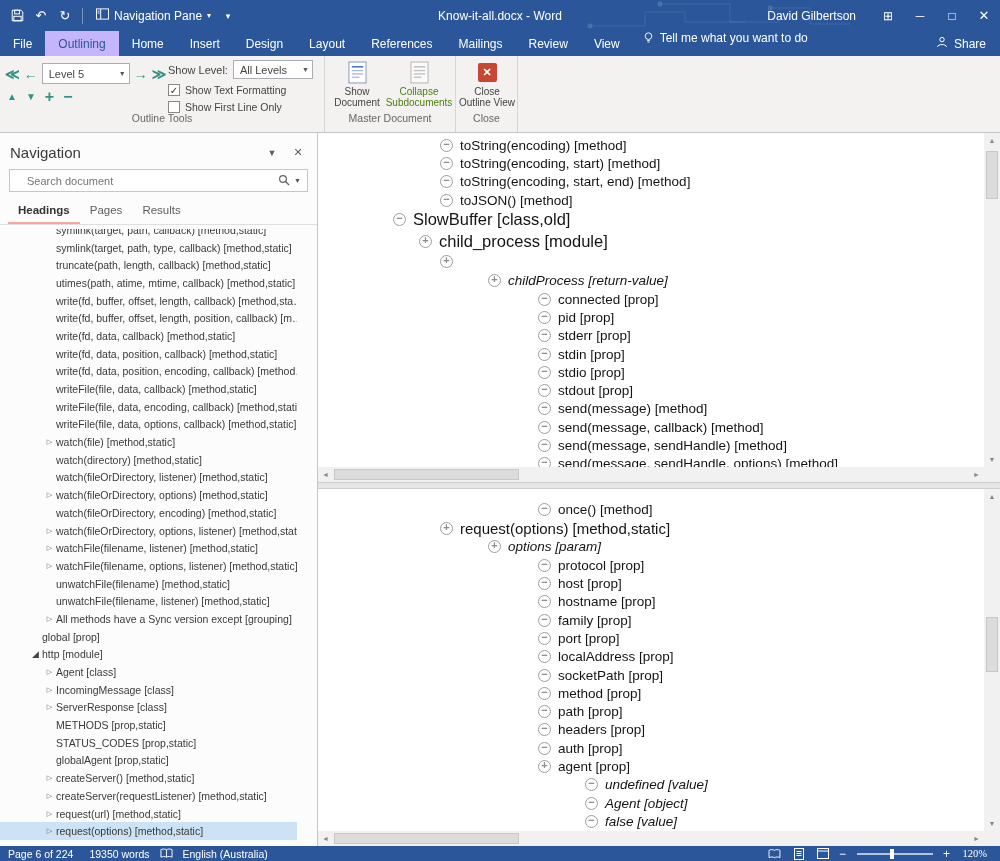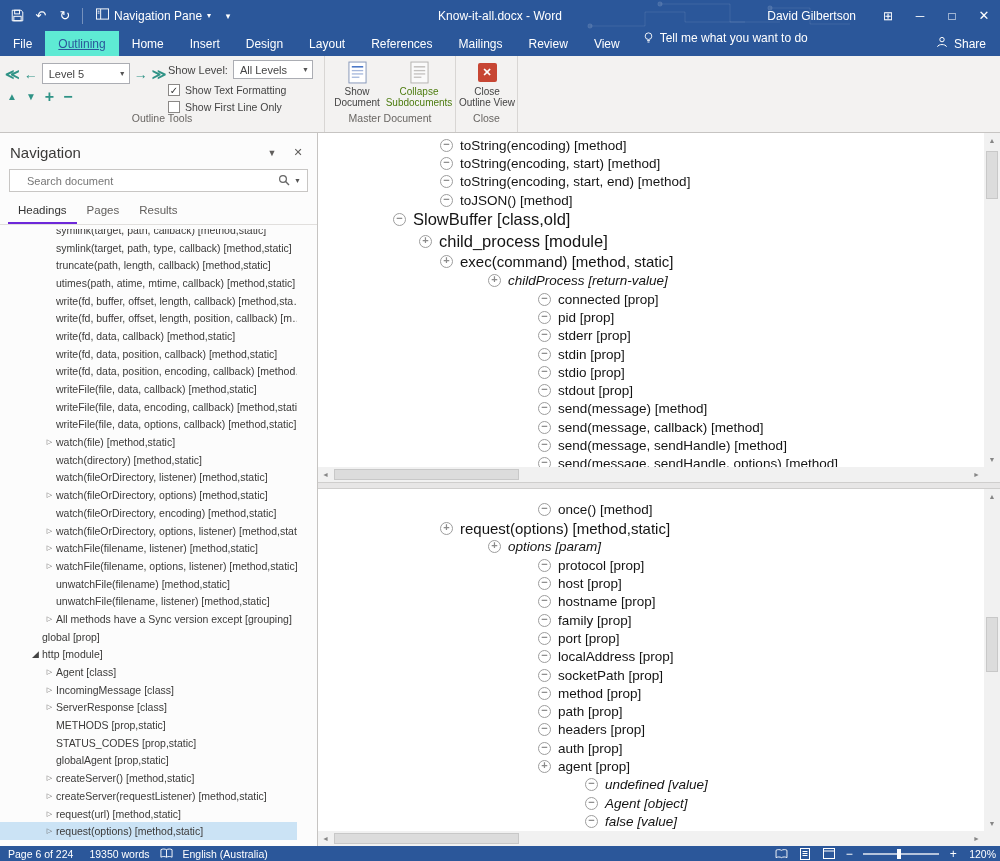"Outlining" .rtab.active { background: #5eead4 -> #c4b5fd; text-decoration: underline -> none }
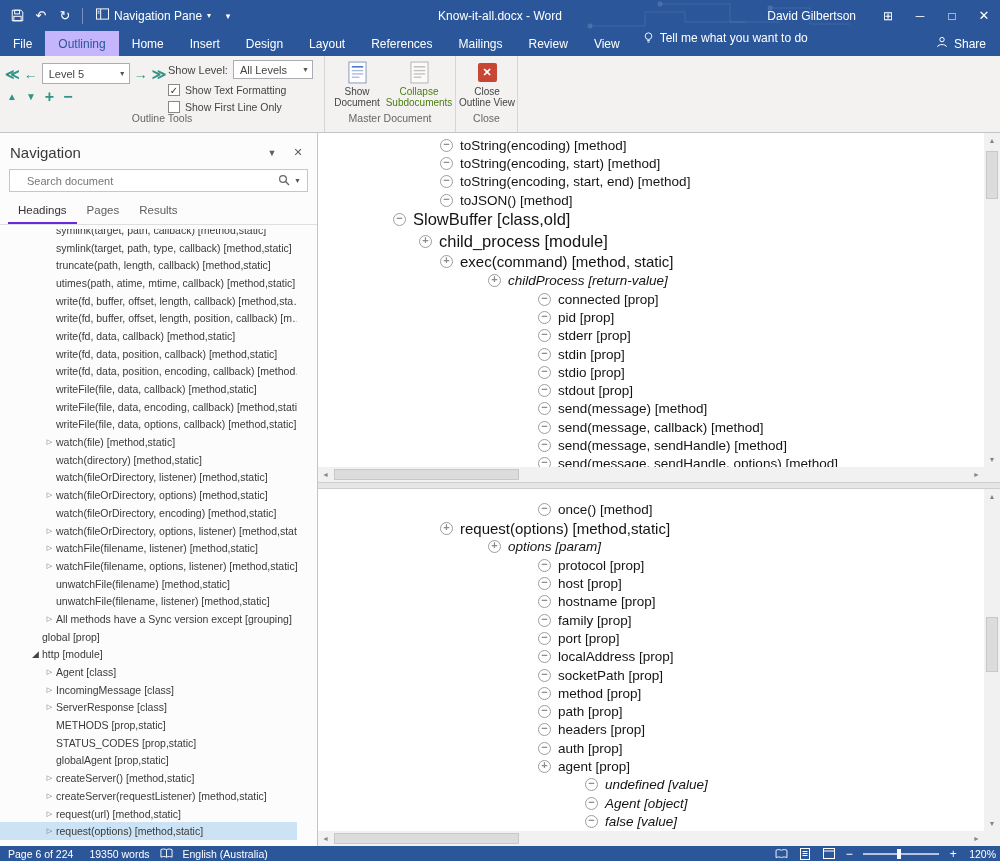"Headings" .ntab.active { border-bottom: 2px solid #6d28d9 -> 2px solid #fca5a5; font-weight: normal -> bold }
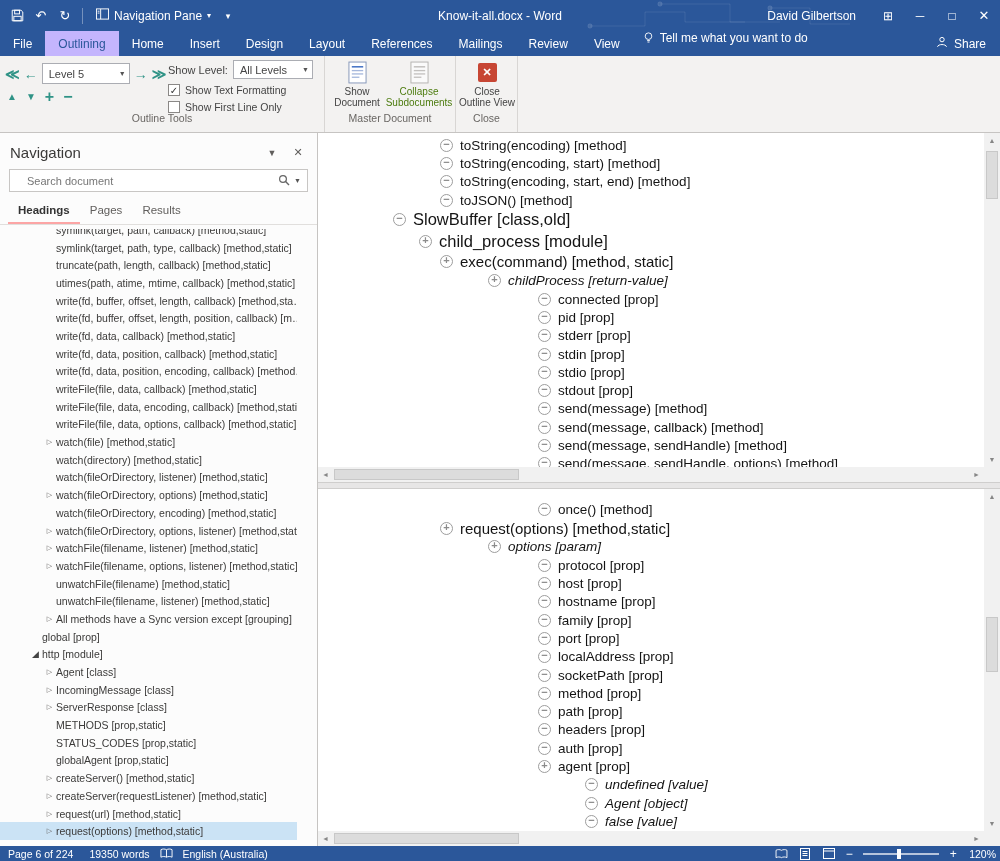"exec(command) [method, static]" span.dtext { html: <span>exec(command) [method, static]</span> -> none }
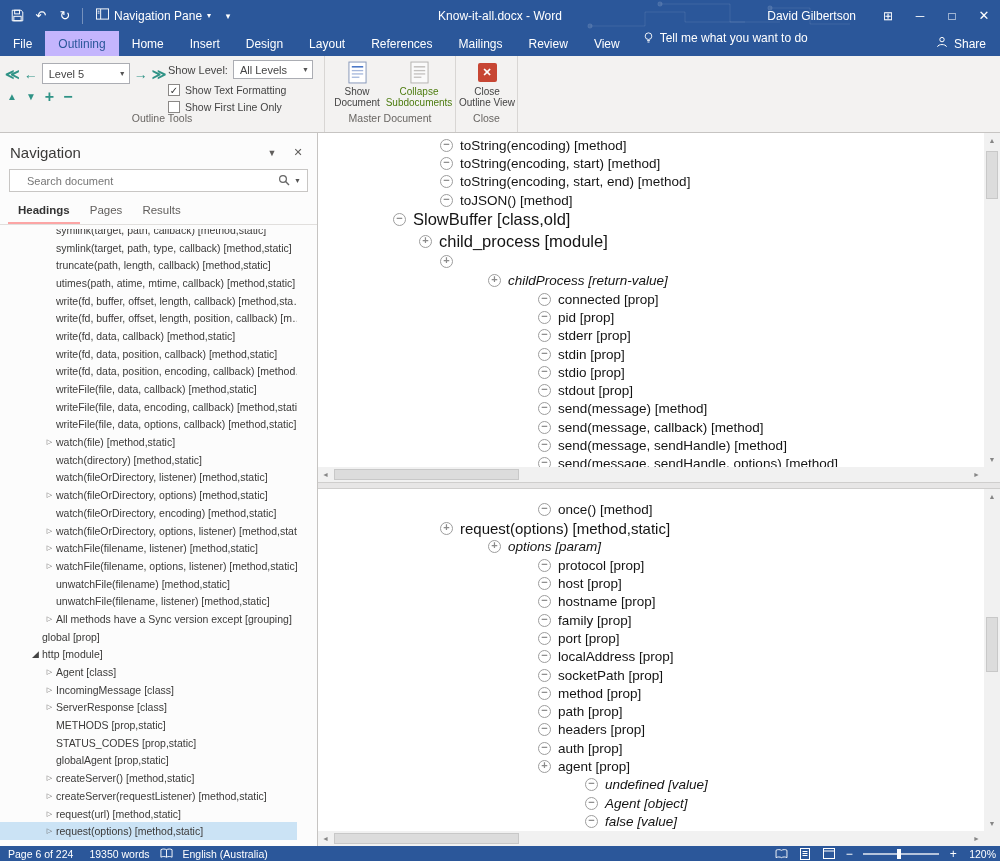"120%" .zoomtext { font-family: none -> Liberation Serif, serif; padding: 0 4px 0 8px -> 0 13px 0 8px }
